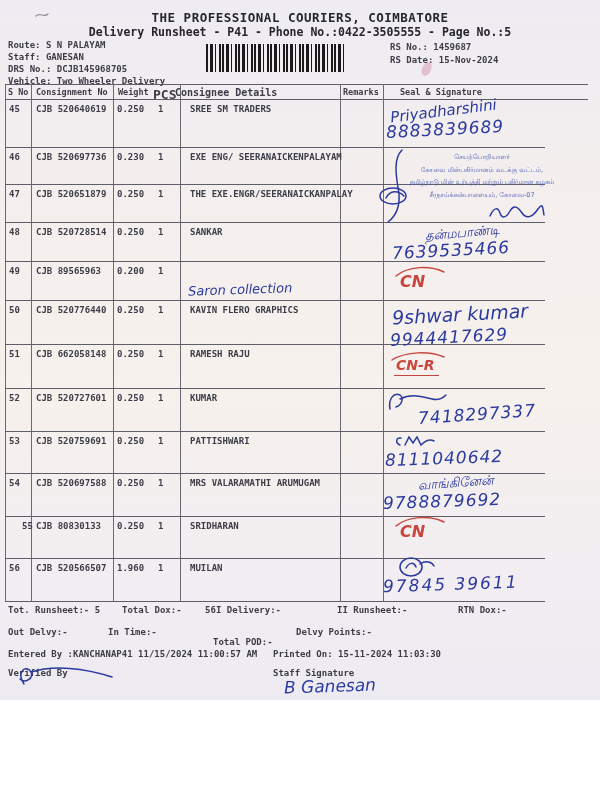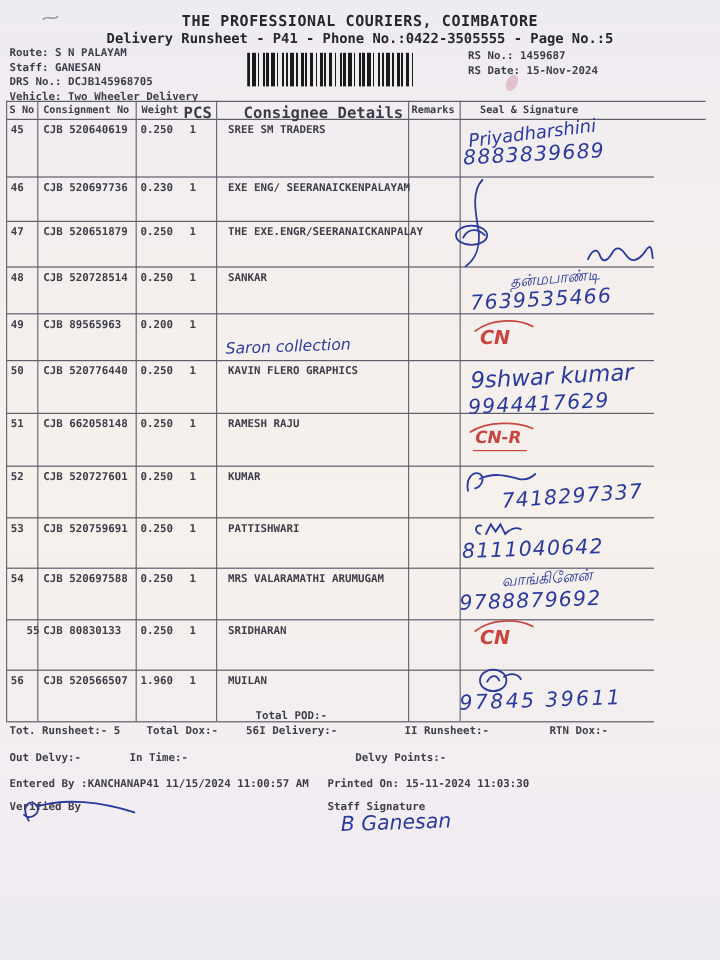"THE PROFESSIONAL COURIERS, COIMBATORE" .page { height: 800px -> 700px }
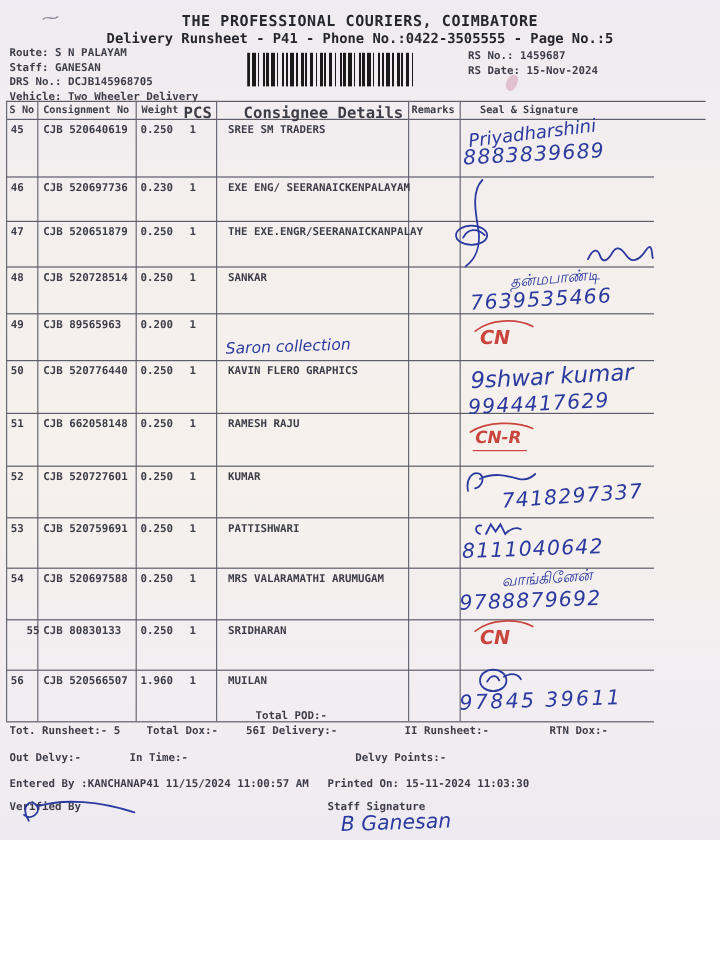"Consignee Details" div.abs { font-size: 13px -> 10px; left: 203px -> 175px }
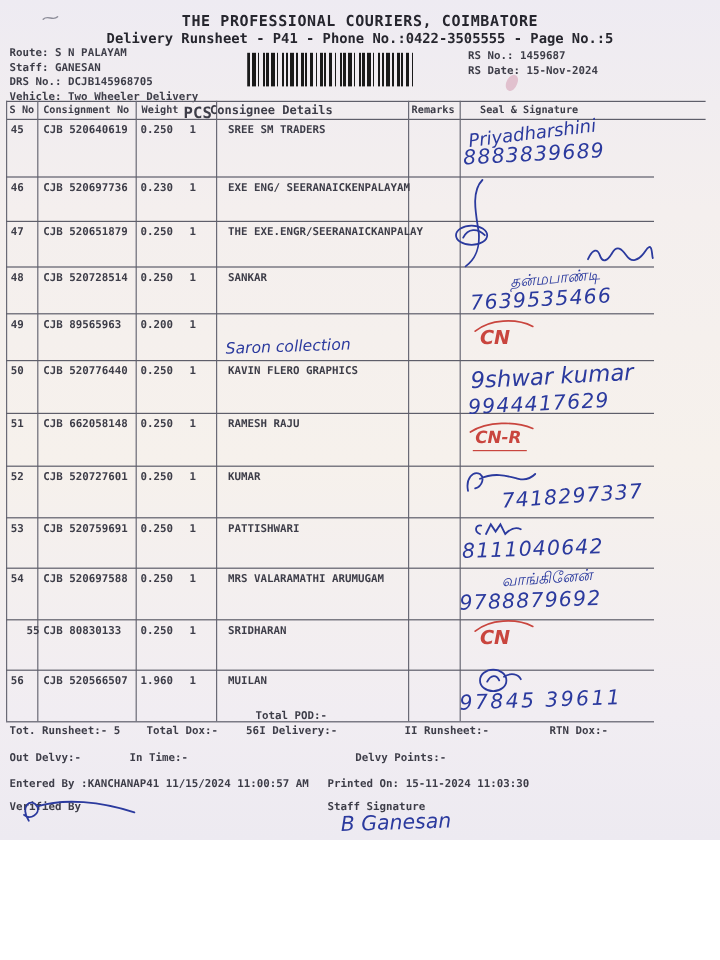"செயற்பொறியாளர்" div.abs { html: none -> <div> <div>செயற்பொறியாளர்</div> <div>கோவை மின்பகிர்மானம் வடக்கு வட்டம்,</div> <div>தமிழ்நாடு மின் உற்பத்தி மற்றும் பகிர்மான கழகம்</div> <div>சீரநாய்க்கன்பாளையம், கோவை-07</div> </div> }
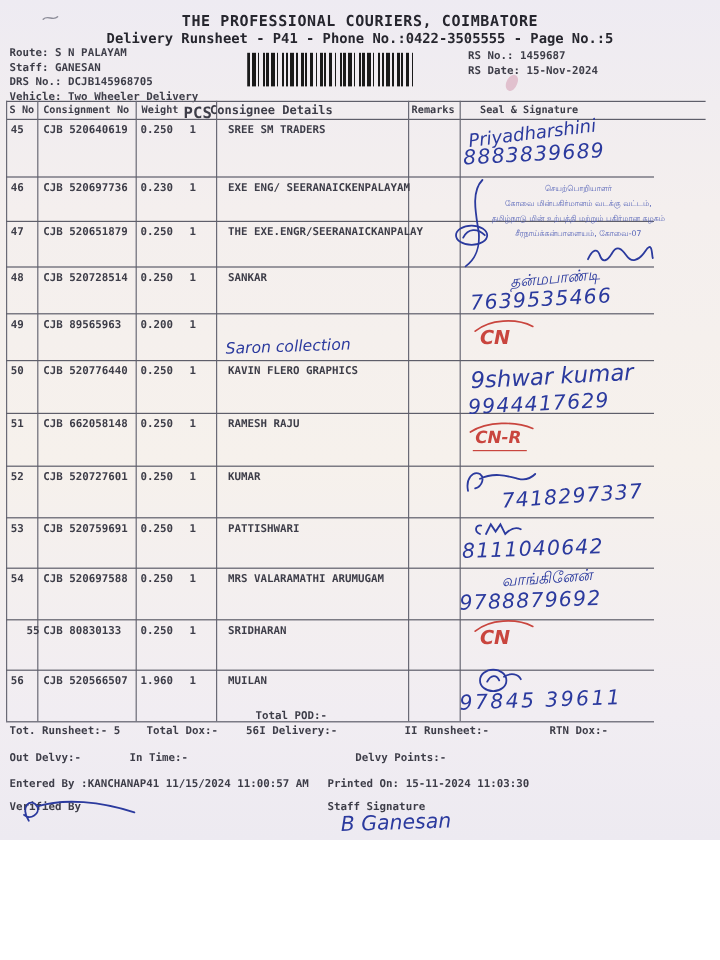"Total POD:-" div.abs { top: 592px -> 637px }
